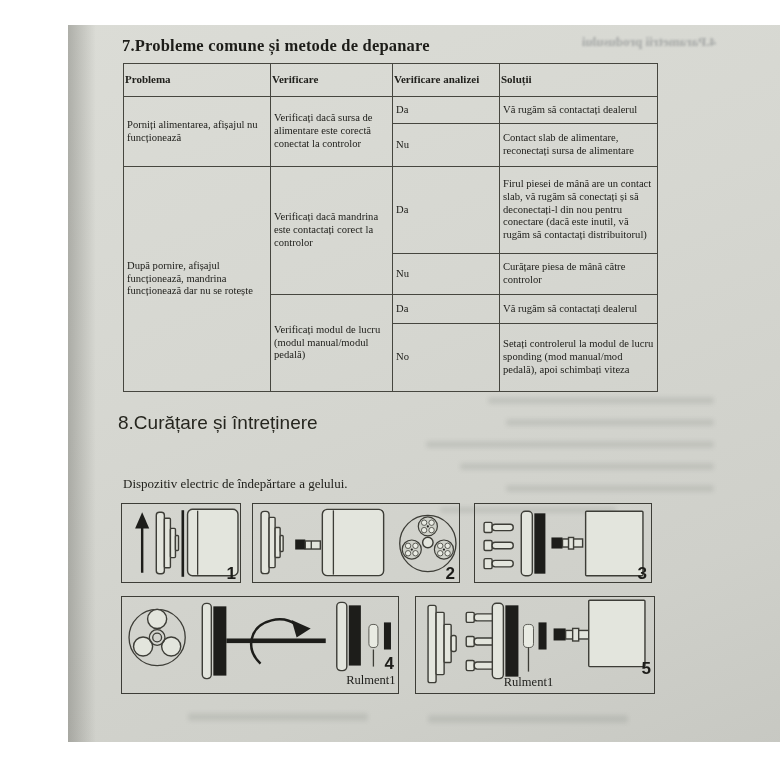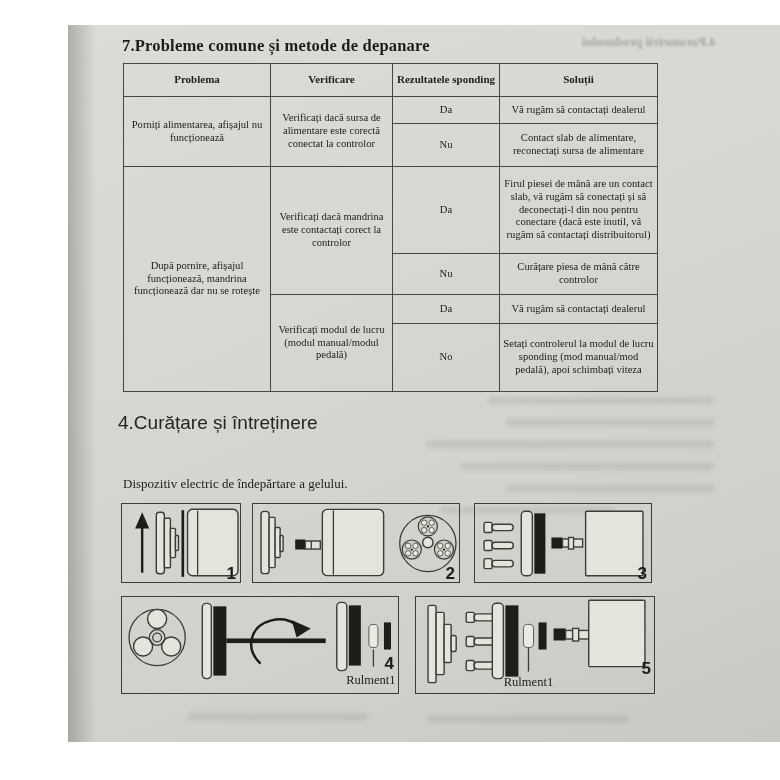"Problema" table.trouble { text-align: center -> left }
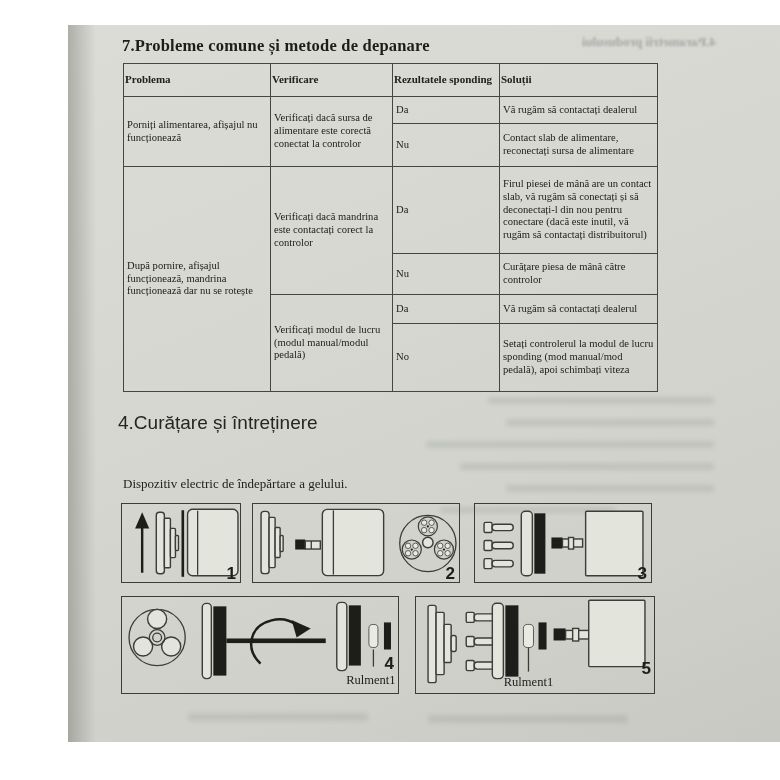"Rezultatele sponding" th { text: Rezultatele sponding -> Verificare analizei }
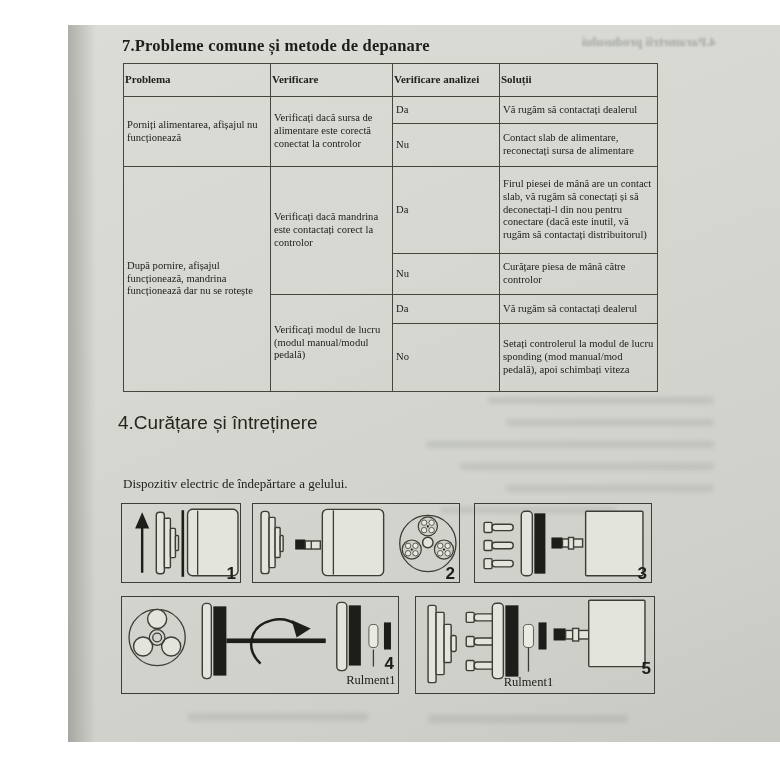"4.Curățare și întreținere" div.sec8 { text: 4.Curățare -> 8.Curățare }
